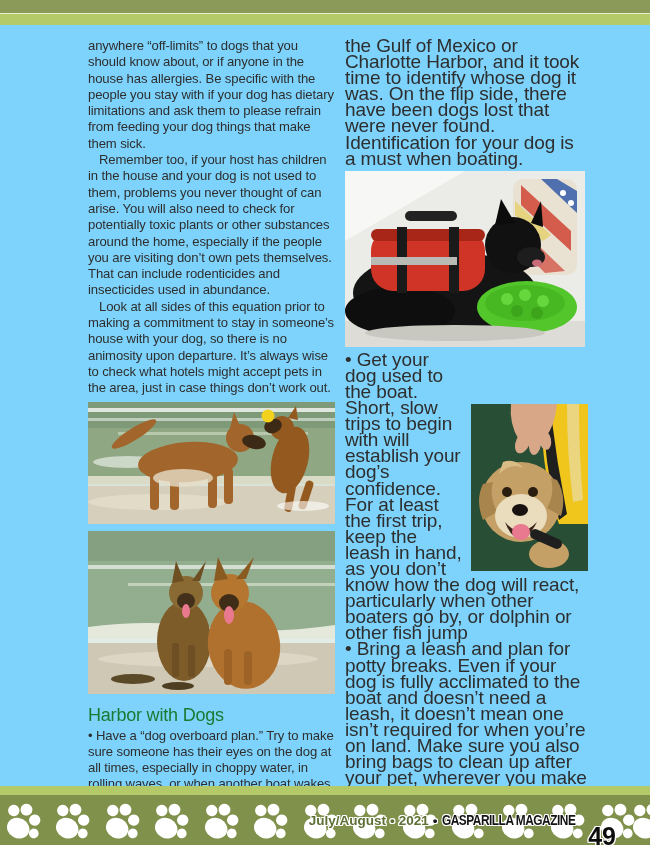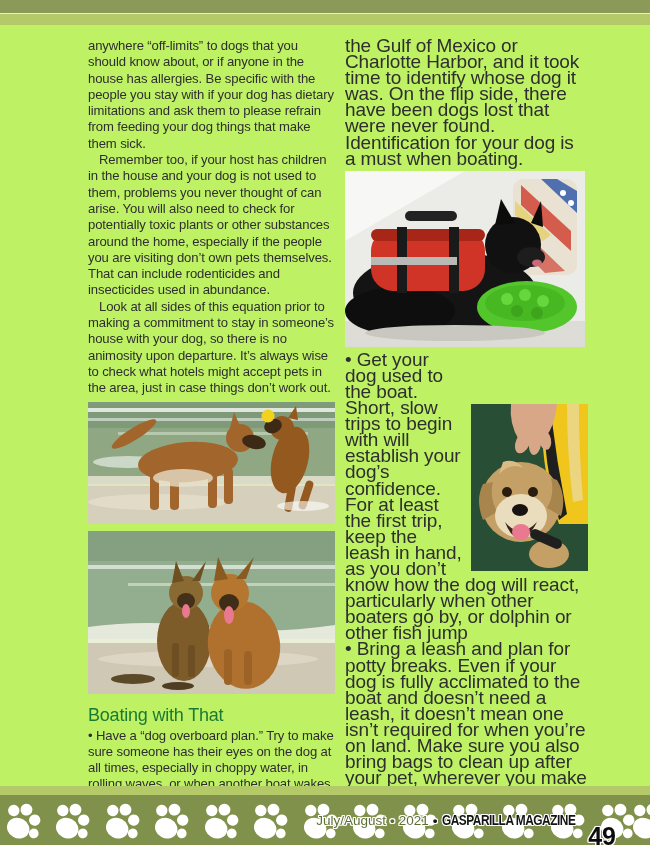"anywhere “off-limits” to dogs that" .page { background: #bef264 -> #7dd3fc }
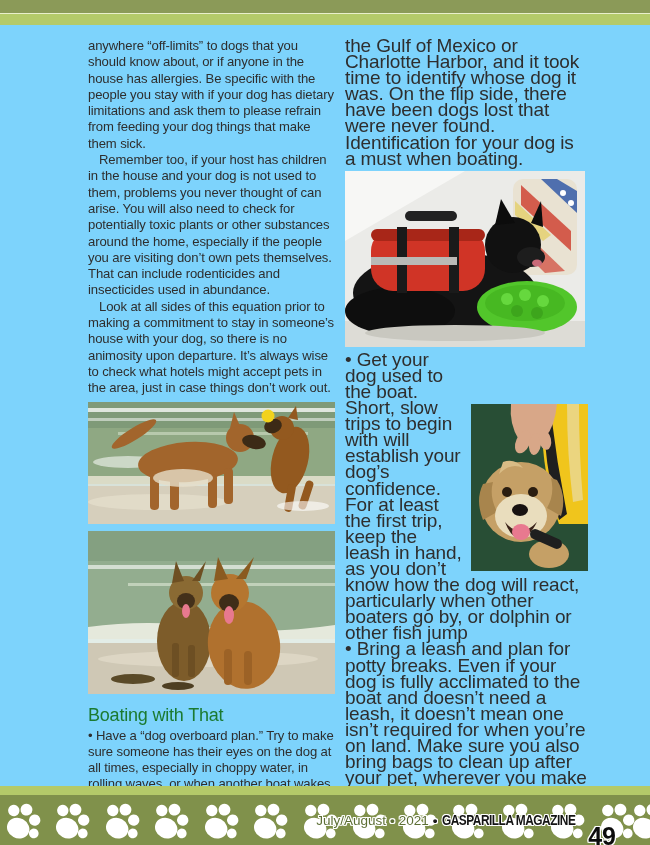"Boating with That" h2.boating { text: Boating with That -> Harbor with Dogs }
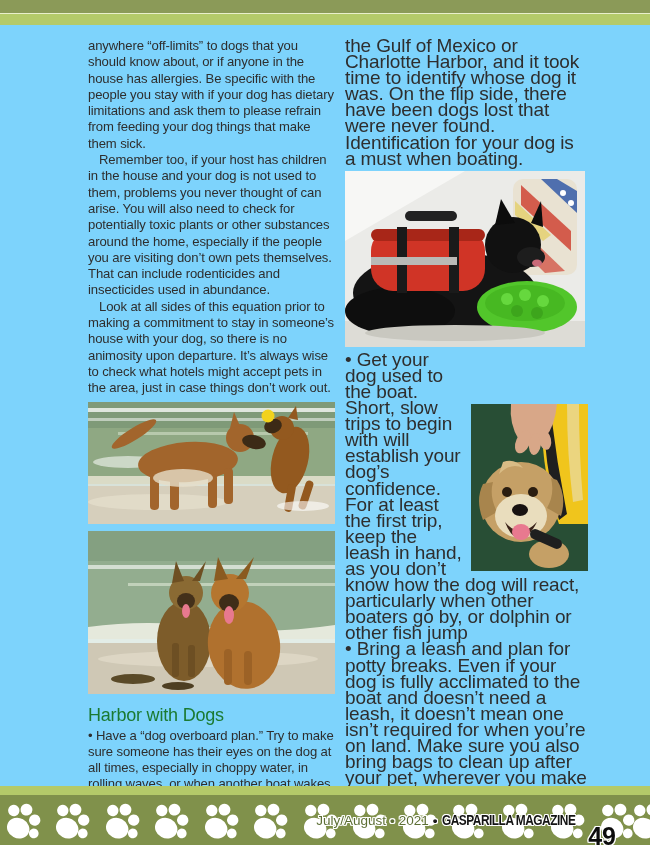"July/August" .ft-issue { font-weight: normal -> bold }
